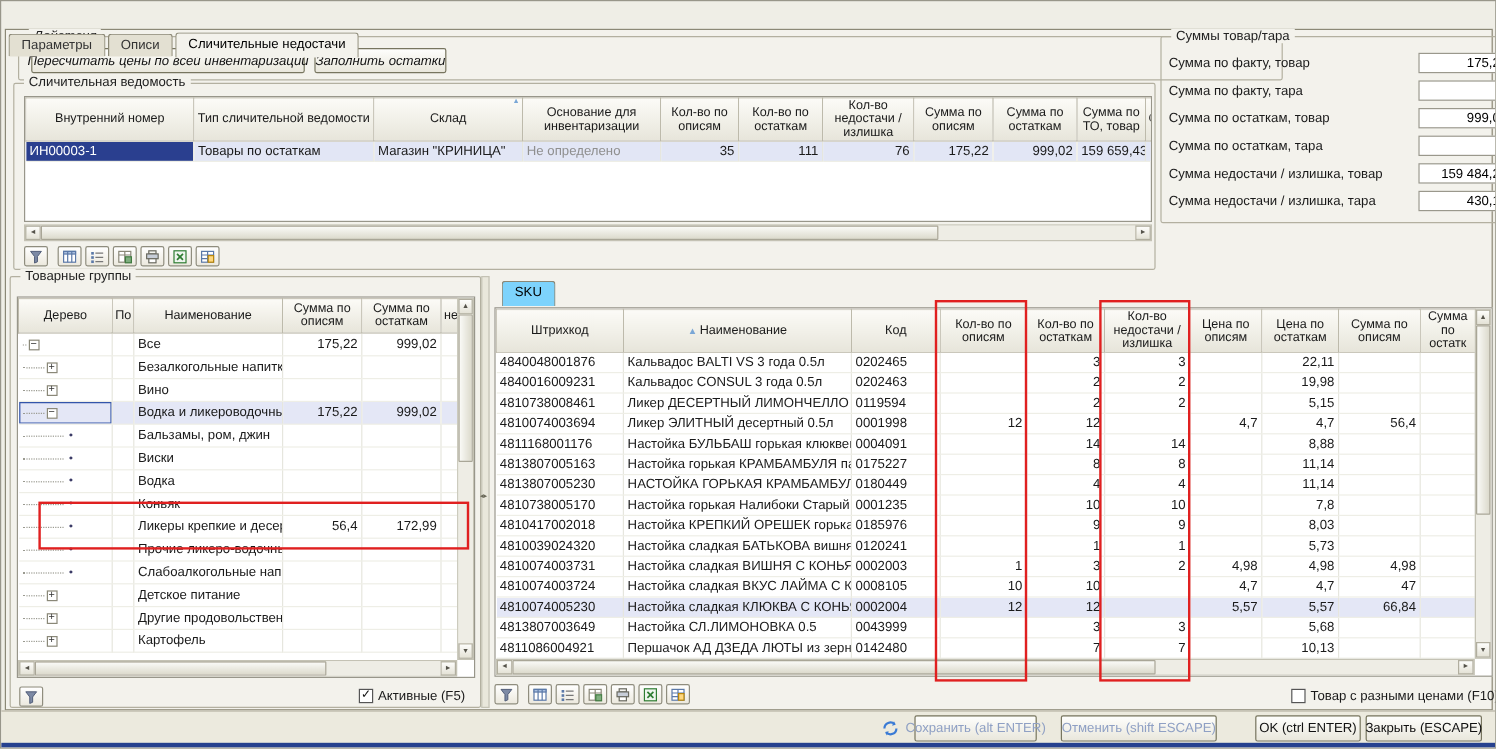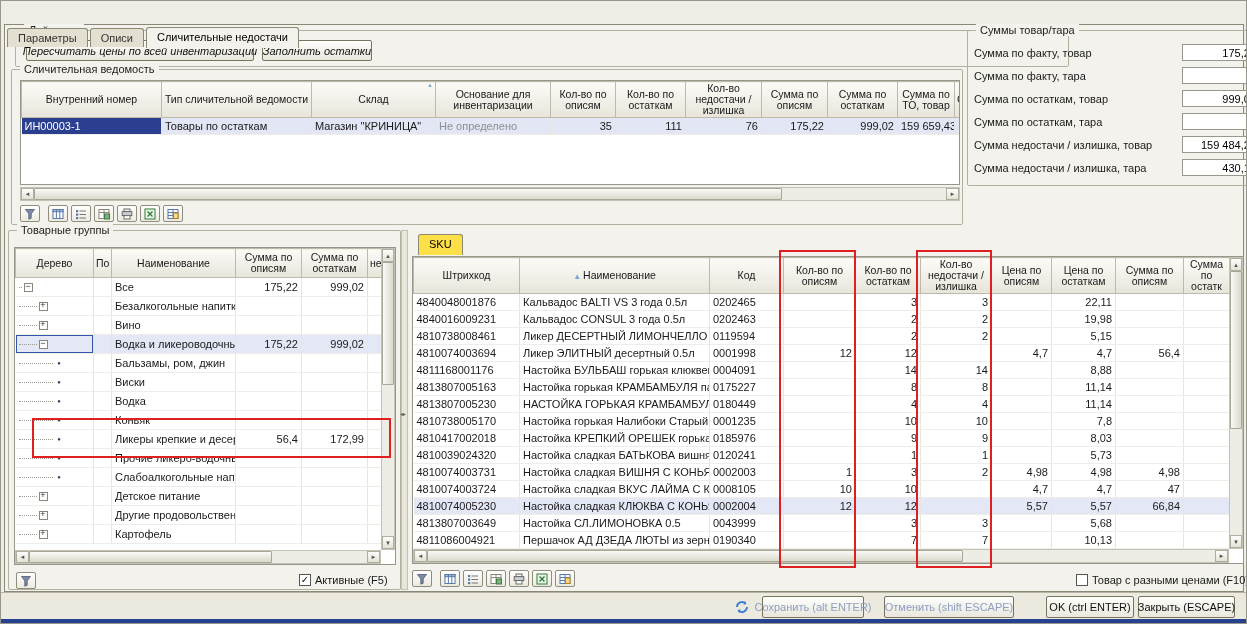"SKU" div.tab { background: #fde047 -> #7dd3fc }
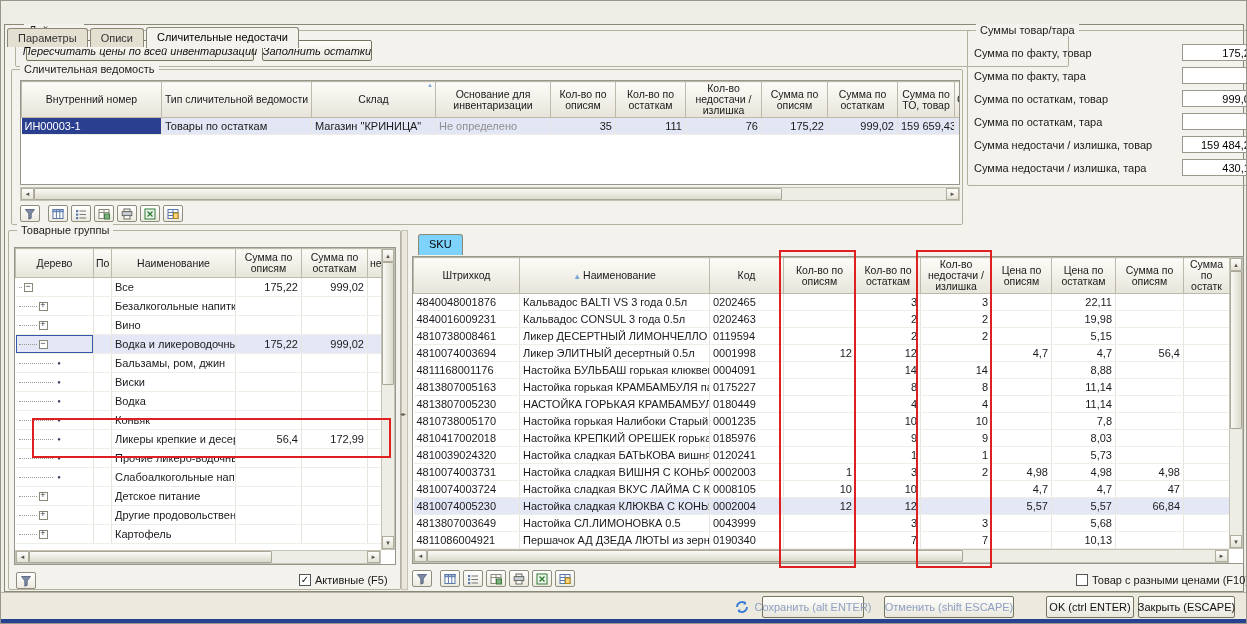"0190340" td { text: 0190340 -> 0142480 }
